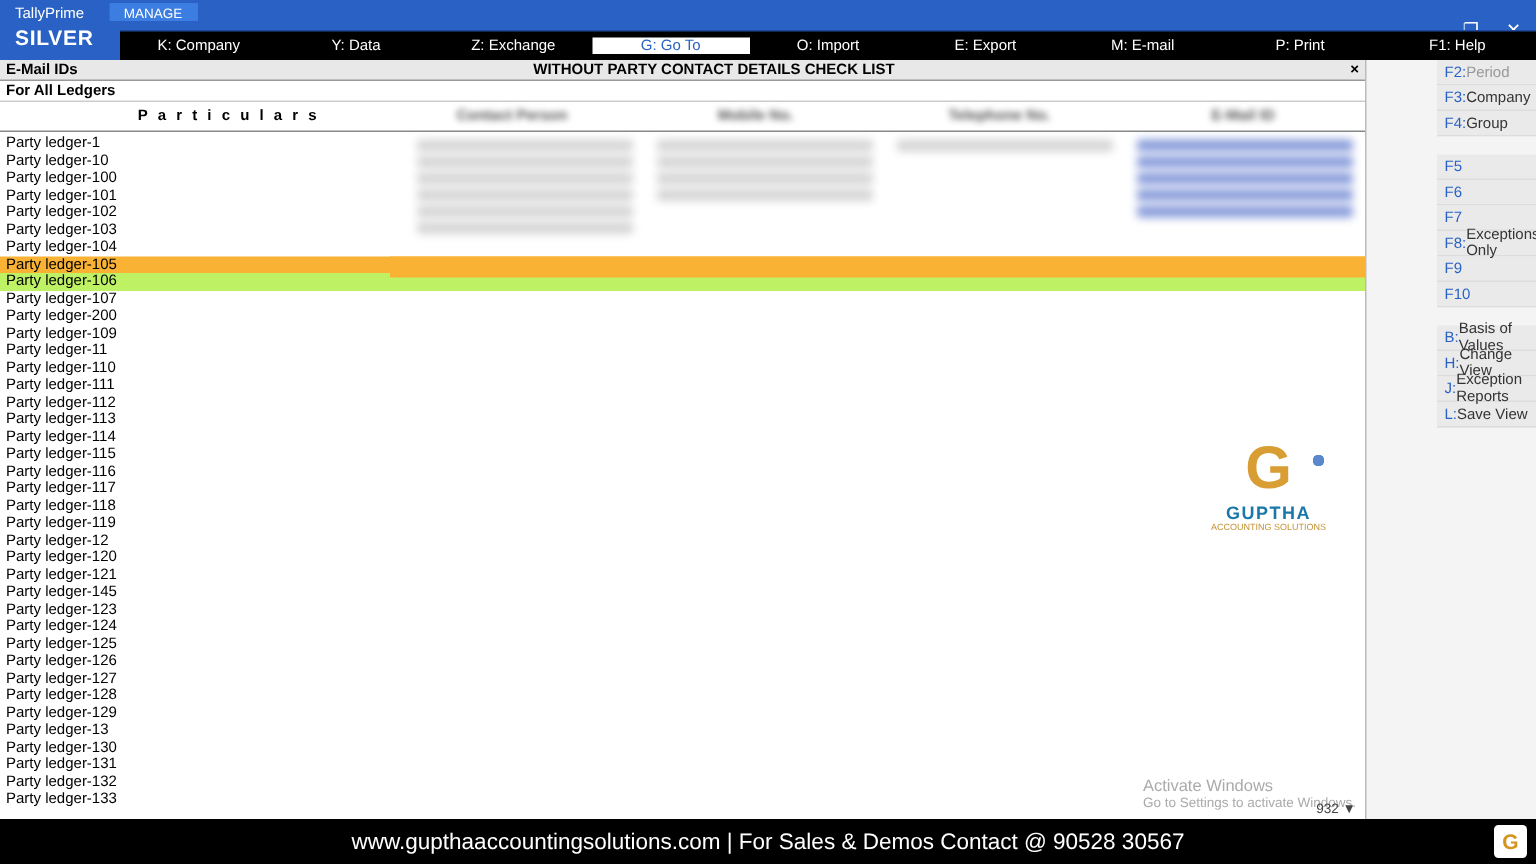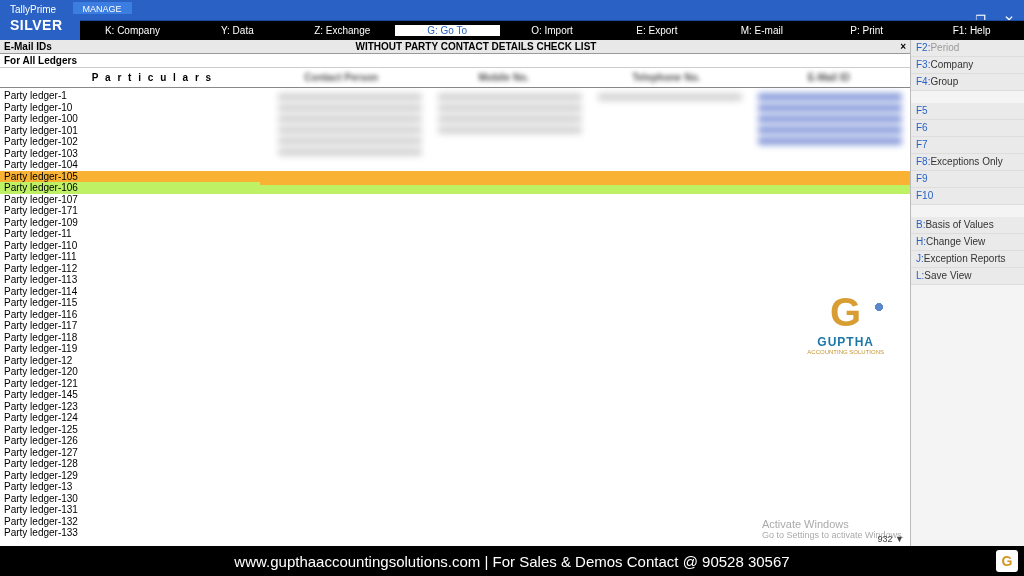"F2:" .side-item { align-items: flex-start -> center; margin-left: none -> 47px }
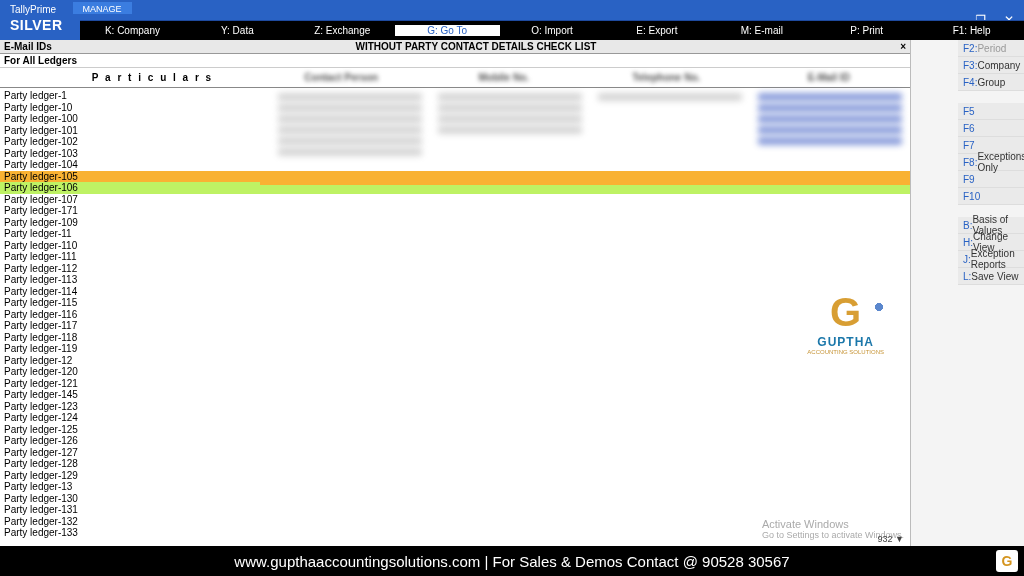"Party ledger-171" div.ledger-row { text: ledger-171 -> ledger-200 }
